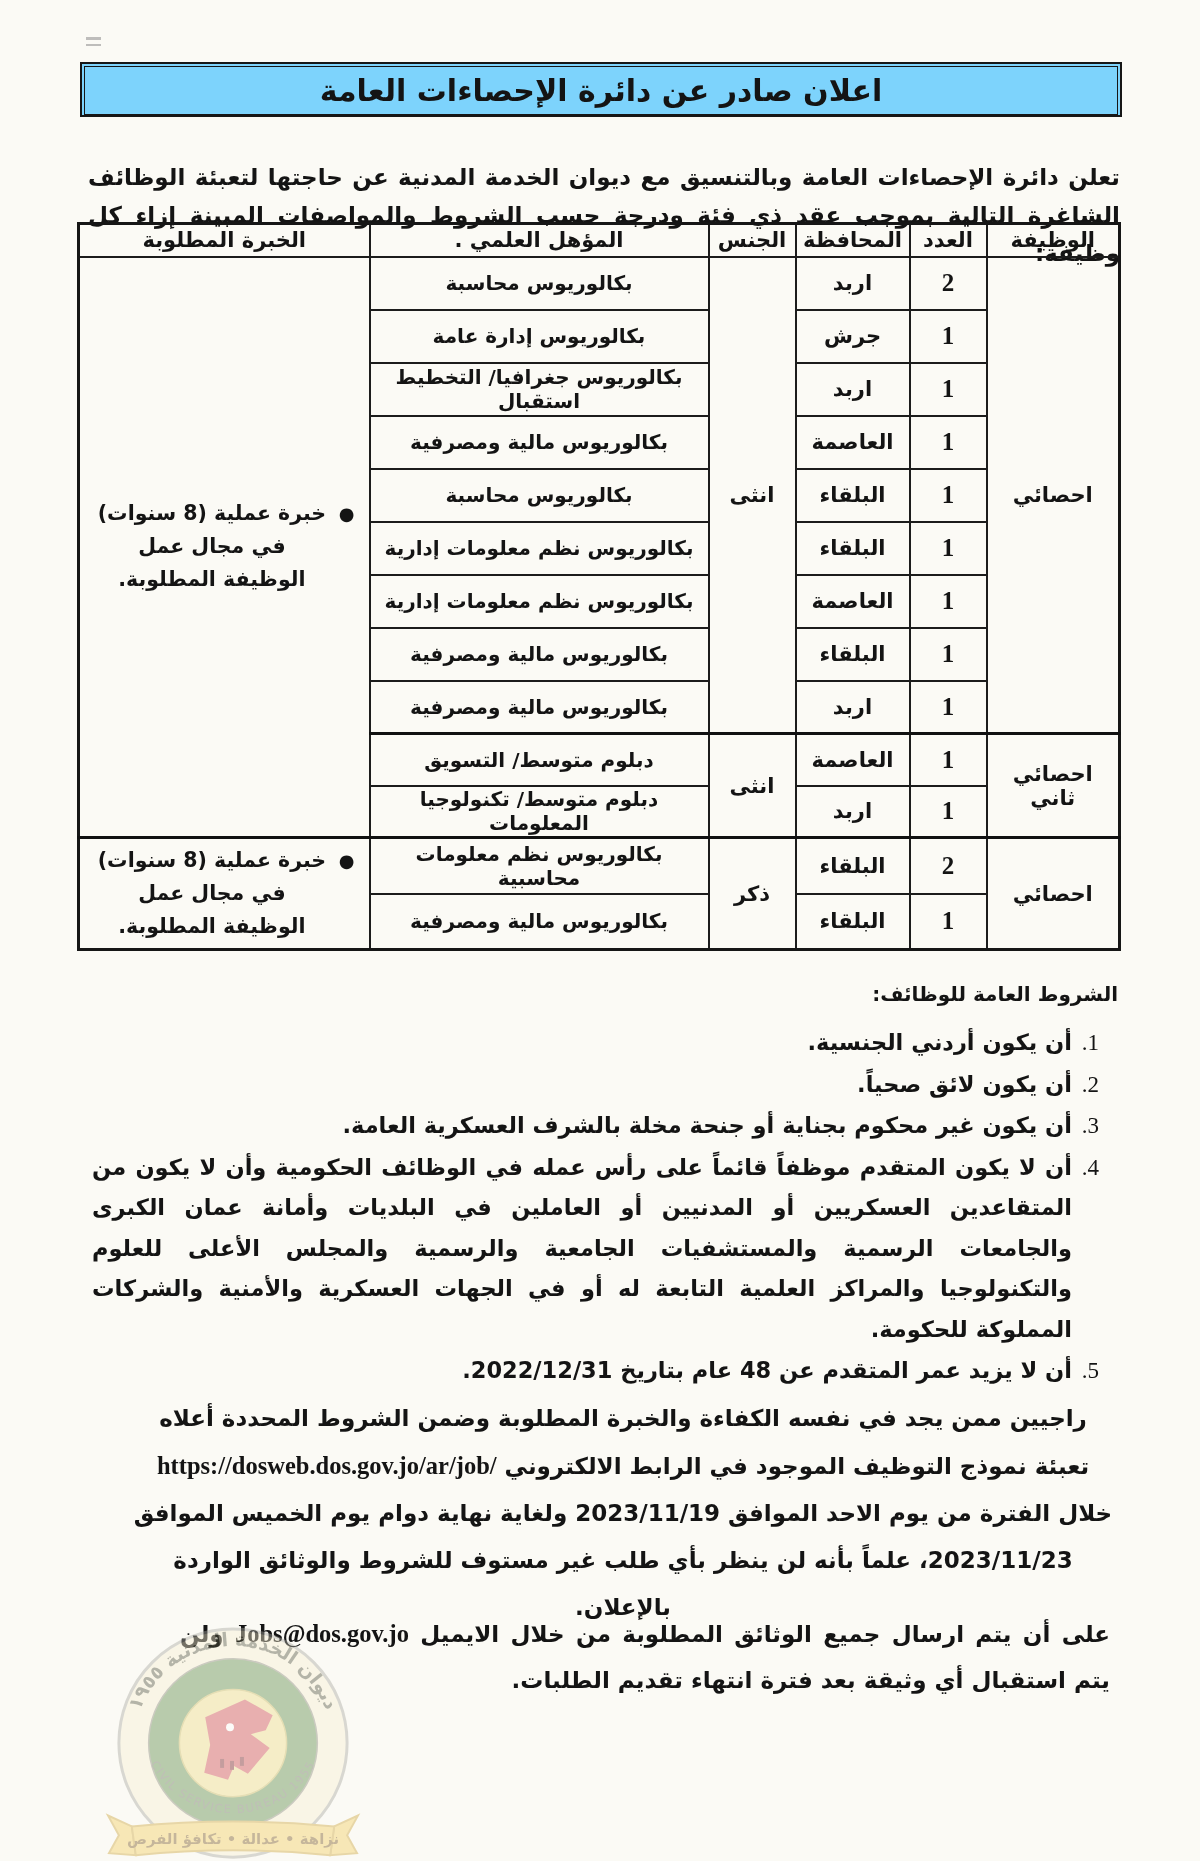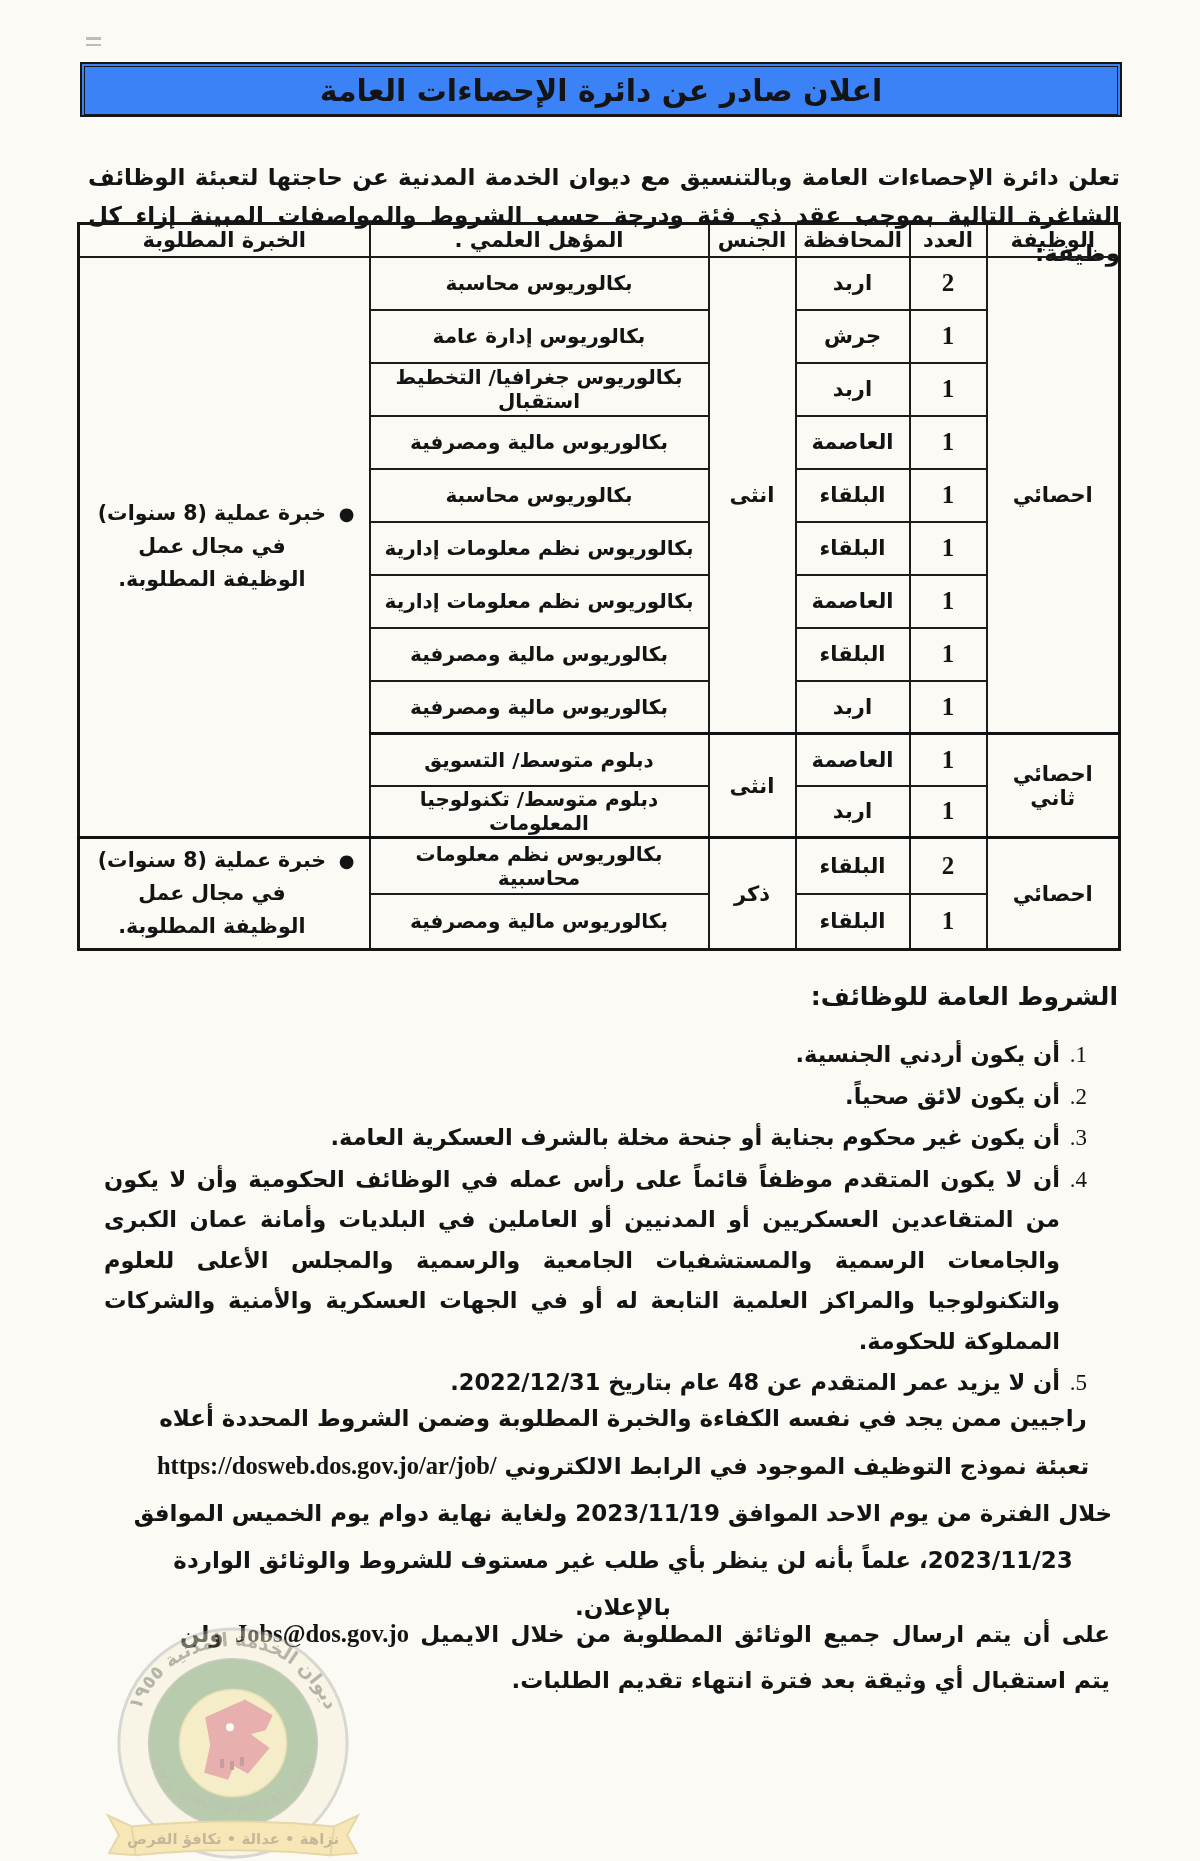"اعلان صادر عن دائرة الإحصاءات" .title-box { background: #3b82f6 -> #7dd3fc }
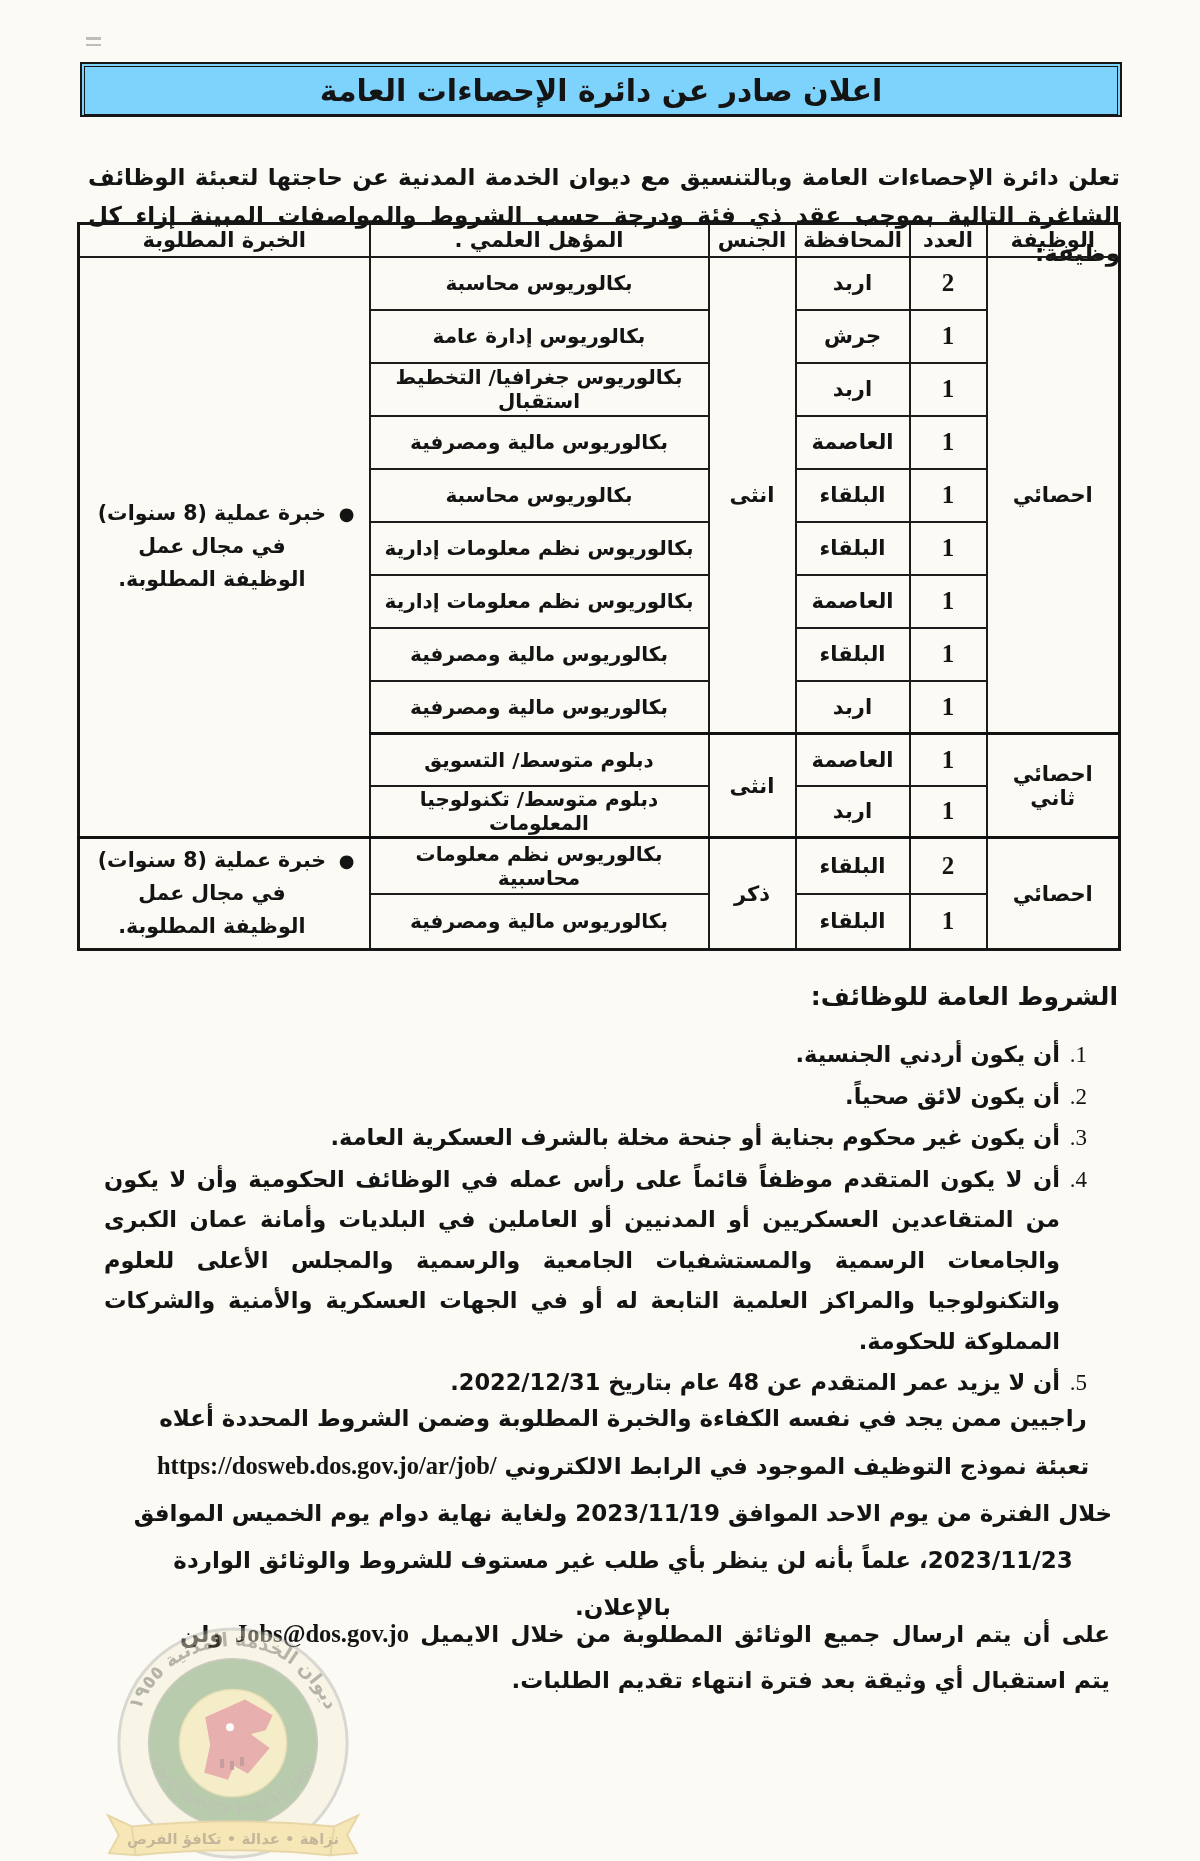"الشروط العامة للوظائف:" .cond-head { font-size: 25px -> 20px }
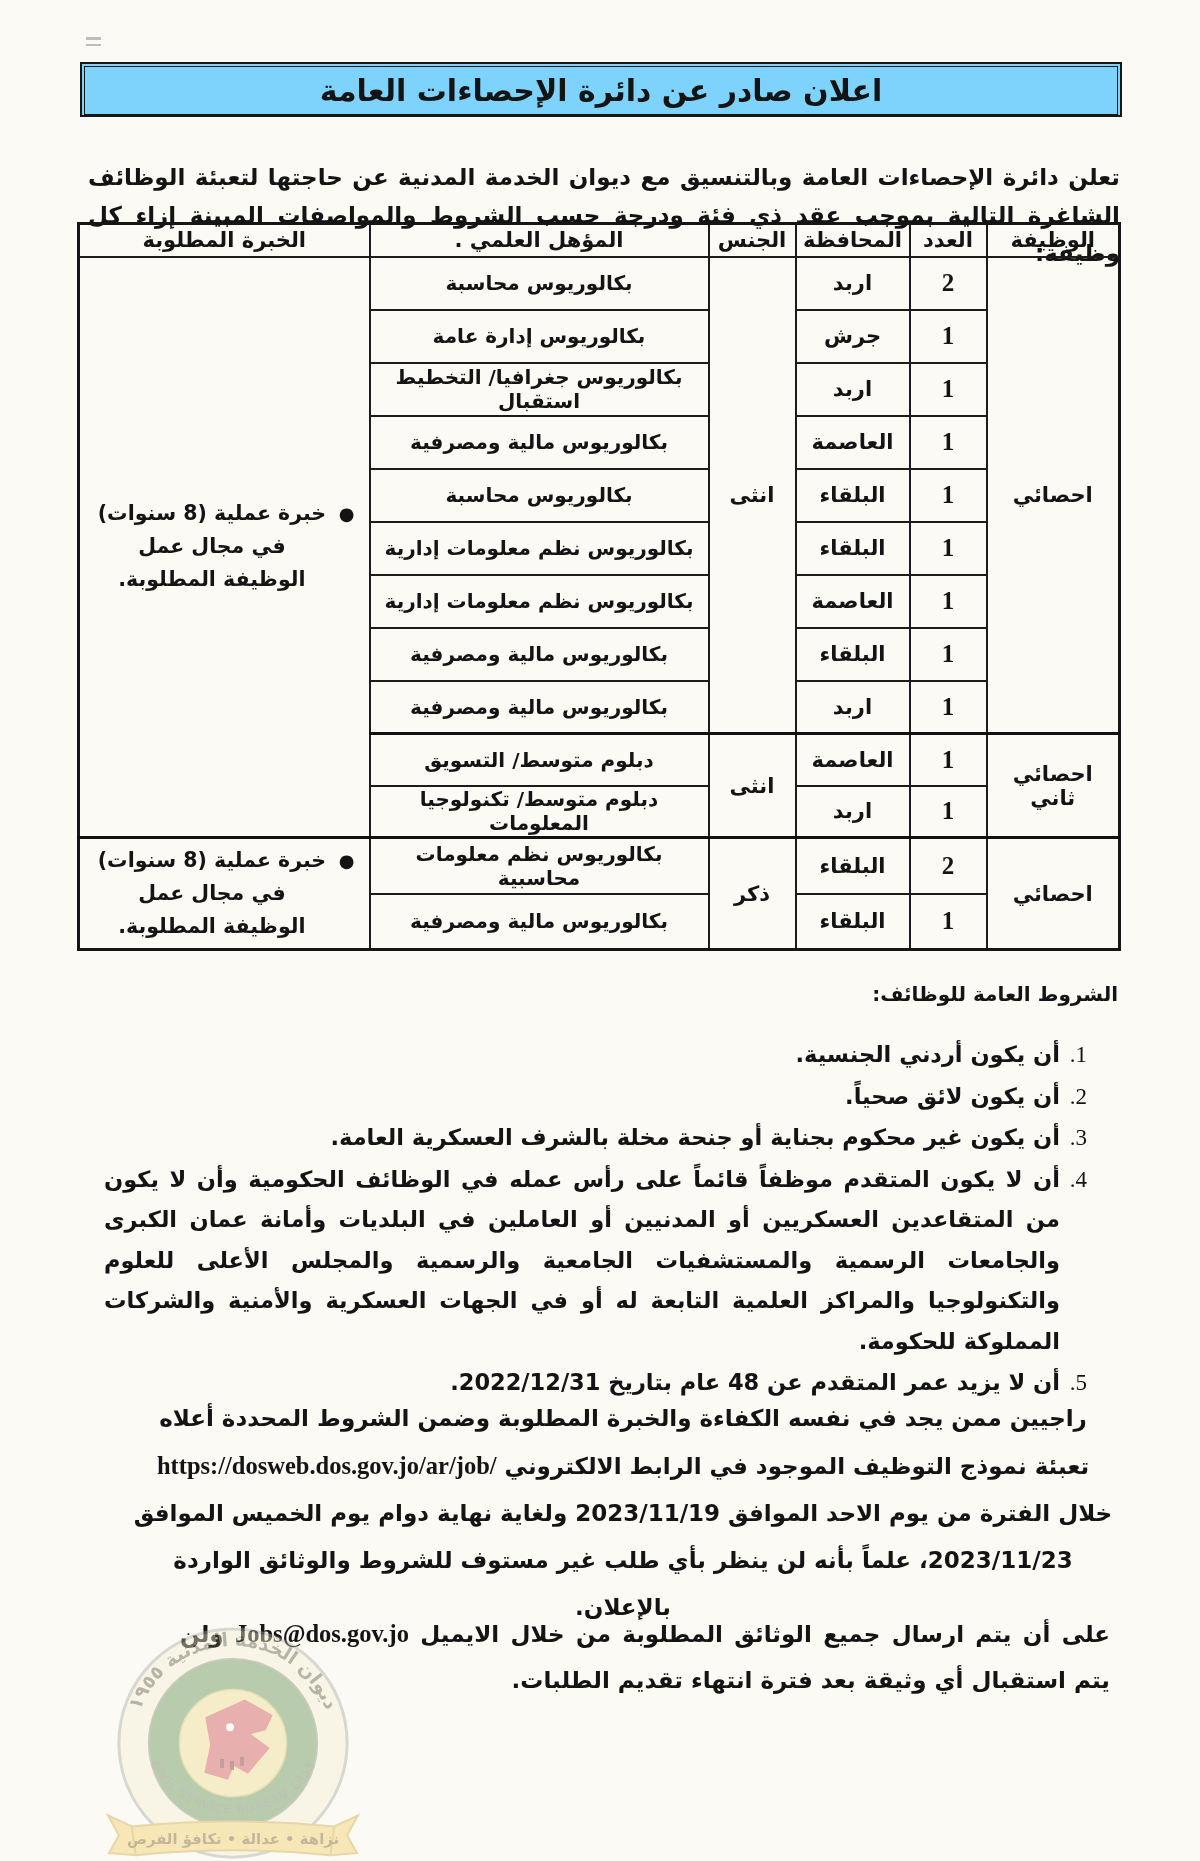"أن يكون أردني الجنسية." ol.conds { margin: 12px -> 0 }
